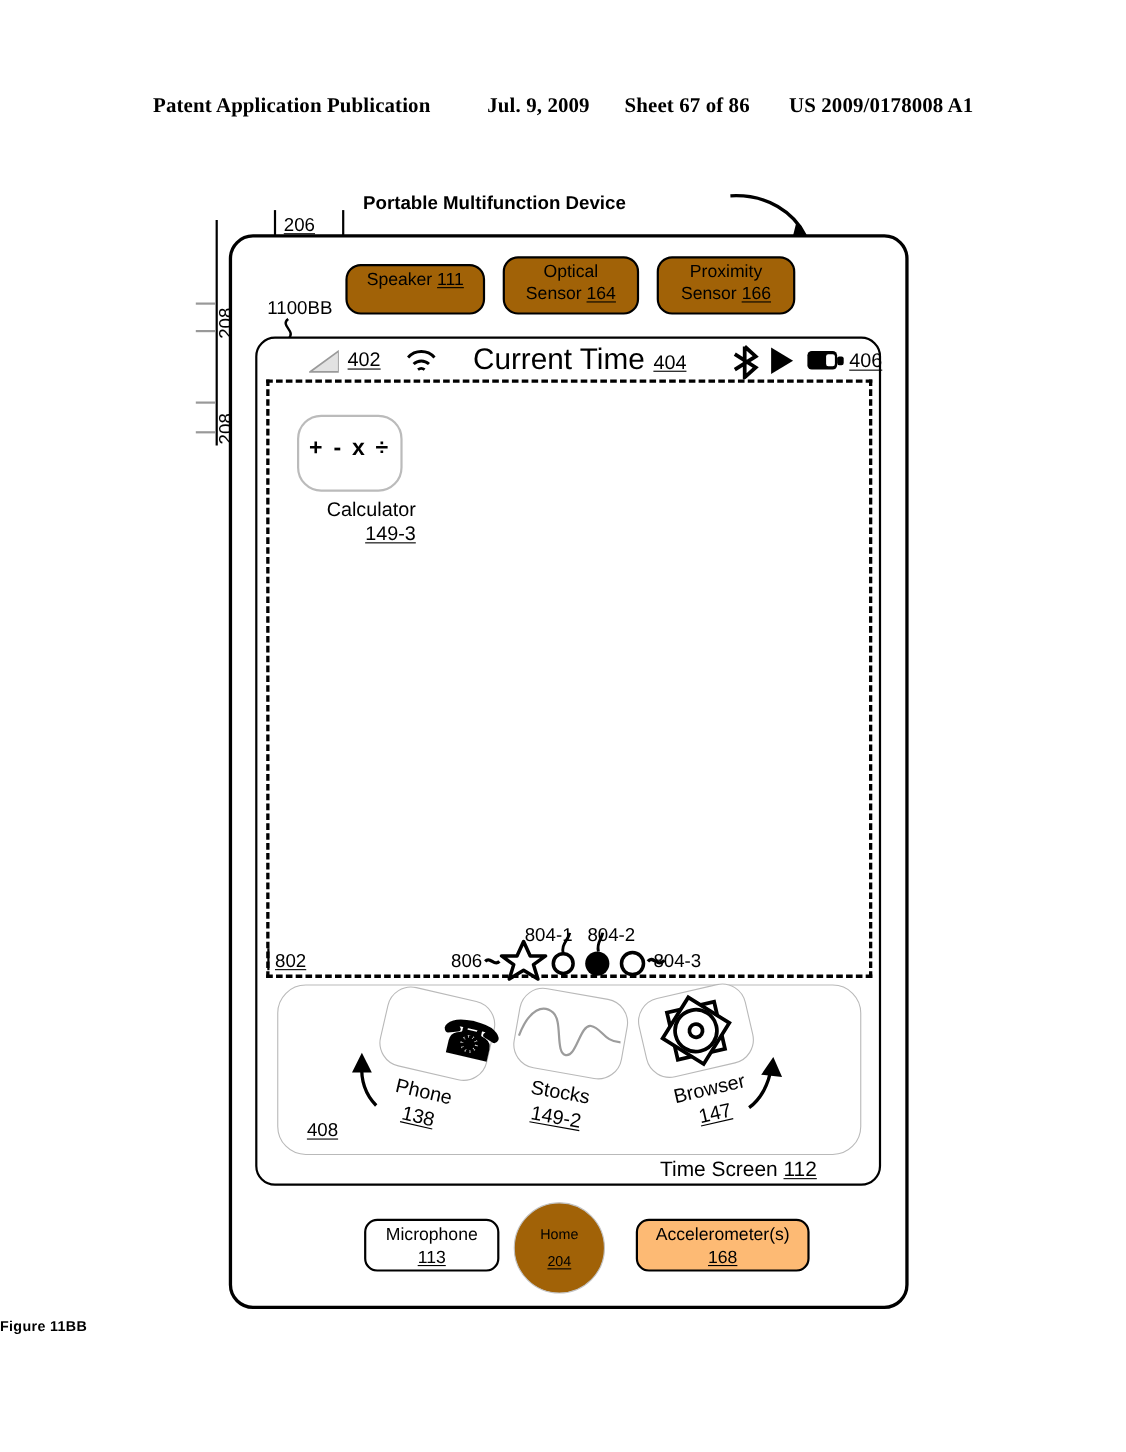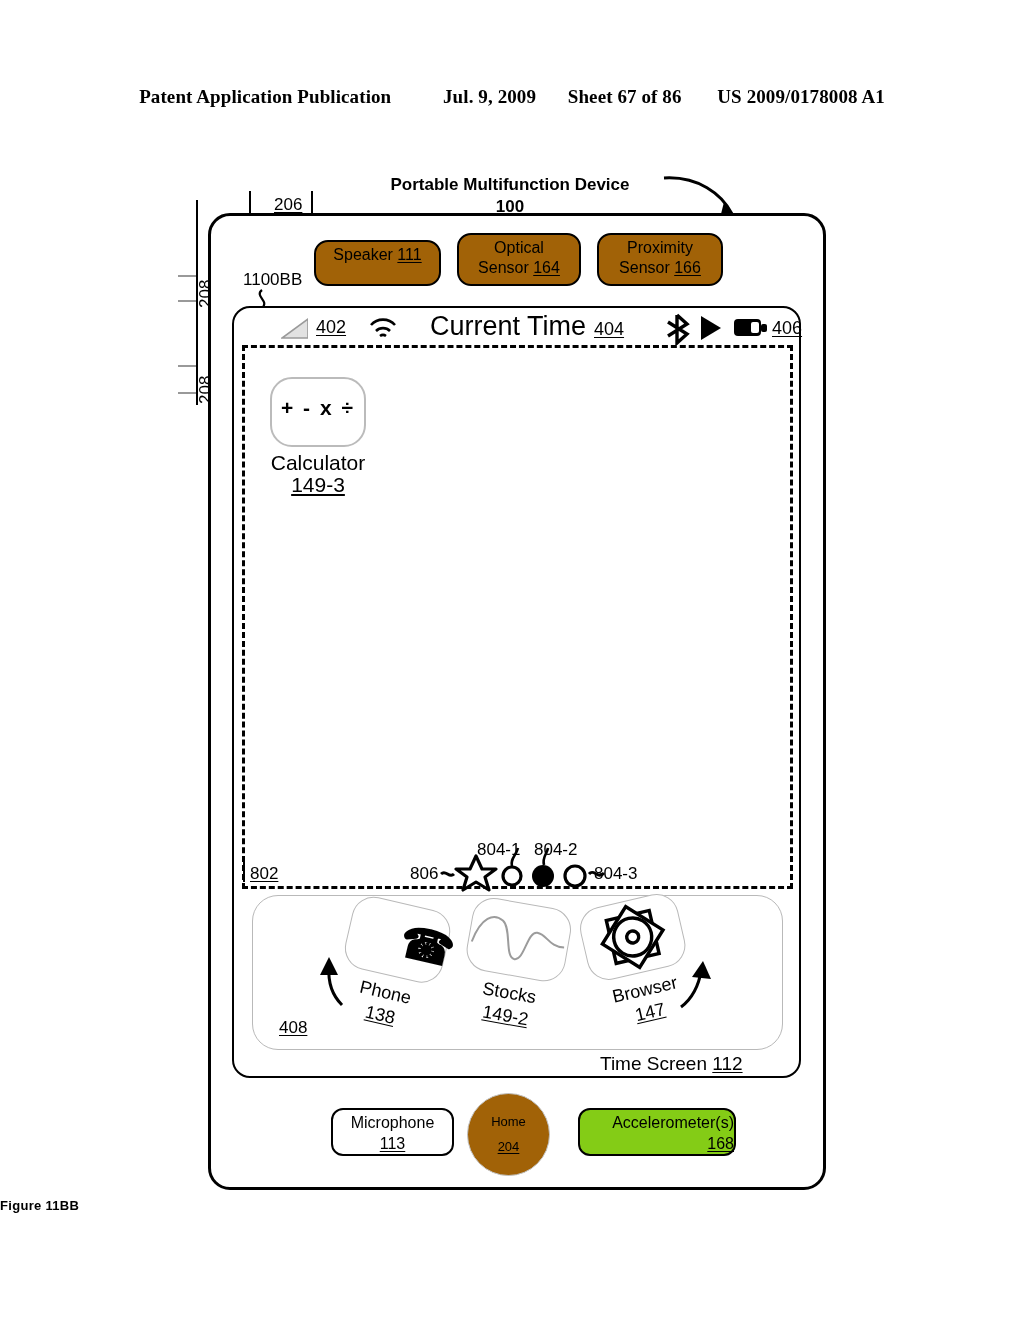"Portable Multifunction Device" #device-title { text-align: center -> none }
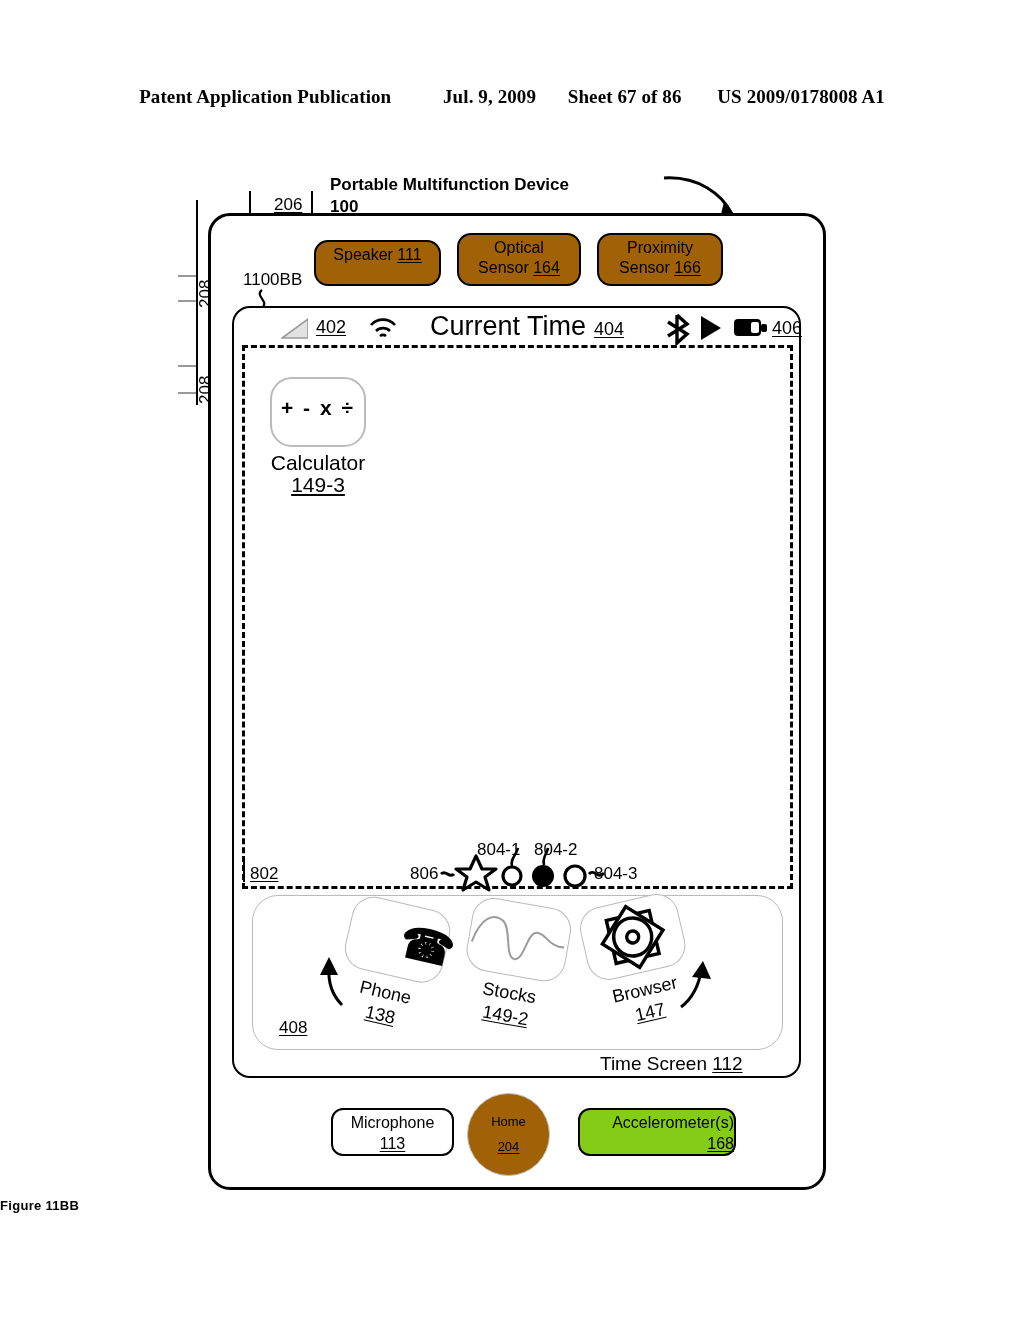"206" #label-206 { margin-left: 16px -> none }
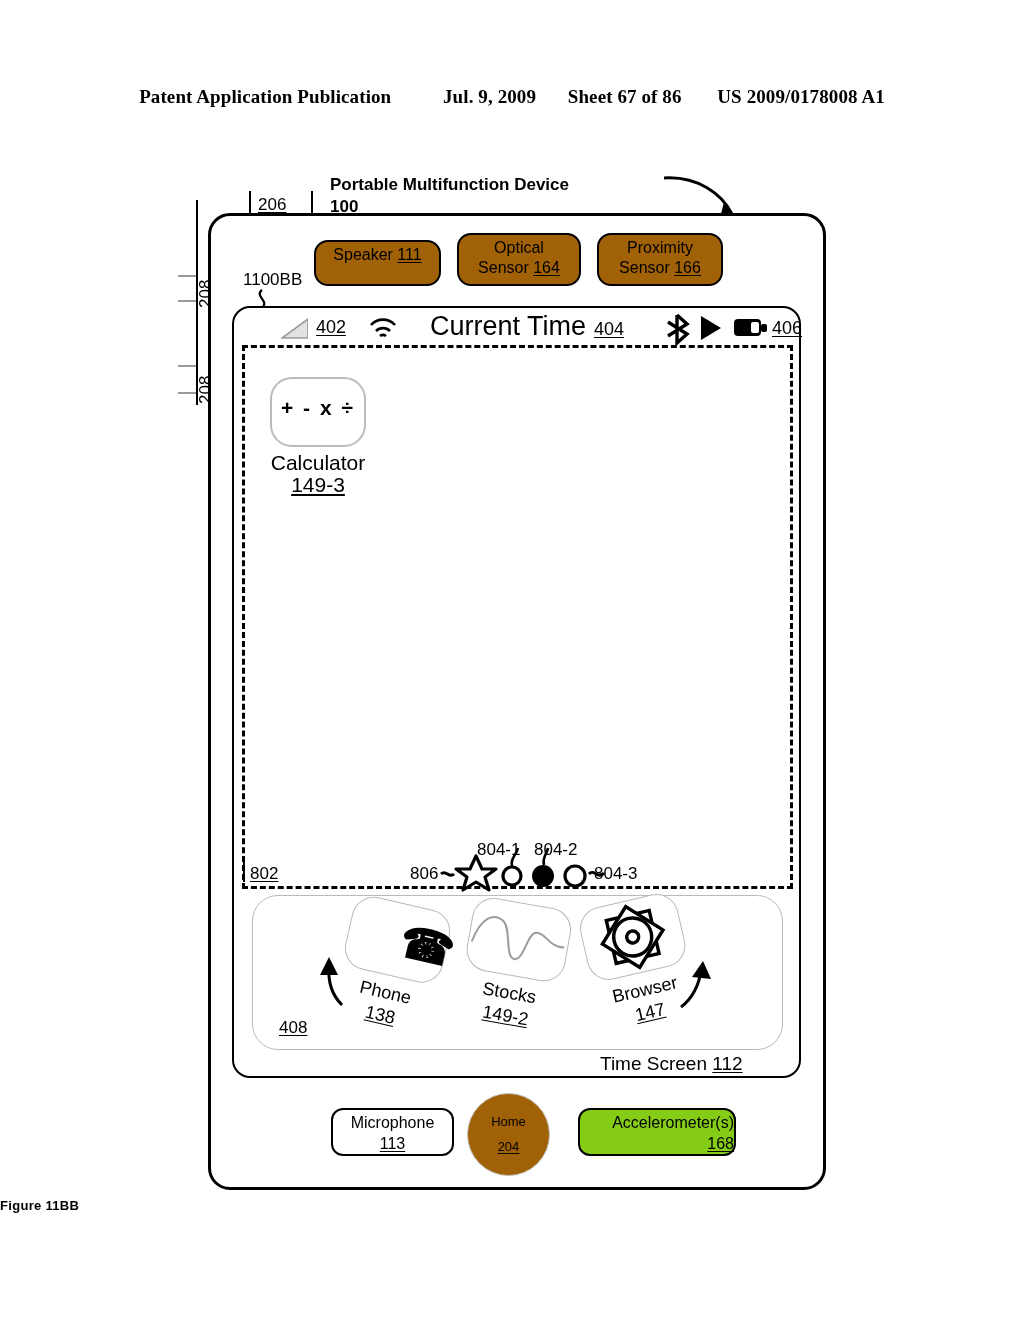"100" span.num { html: <span>100</span> -> none }
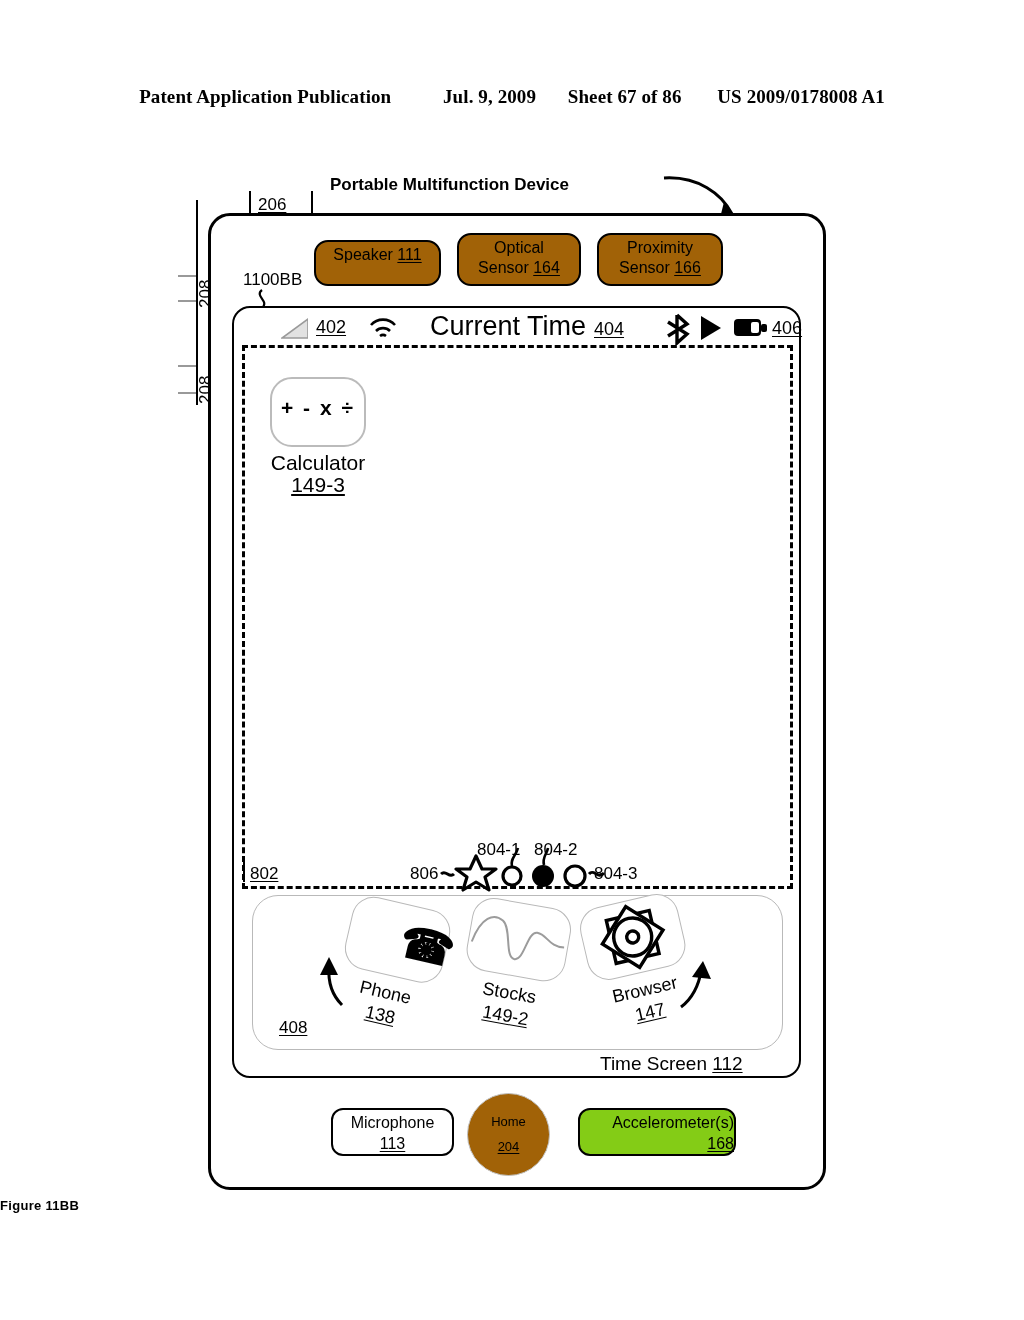"Calculator 149-3" #calc-label { font-size: 21px -> 18px; text-align: center -> right }
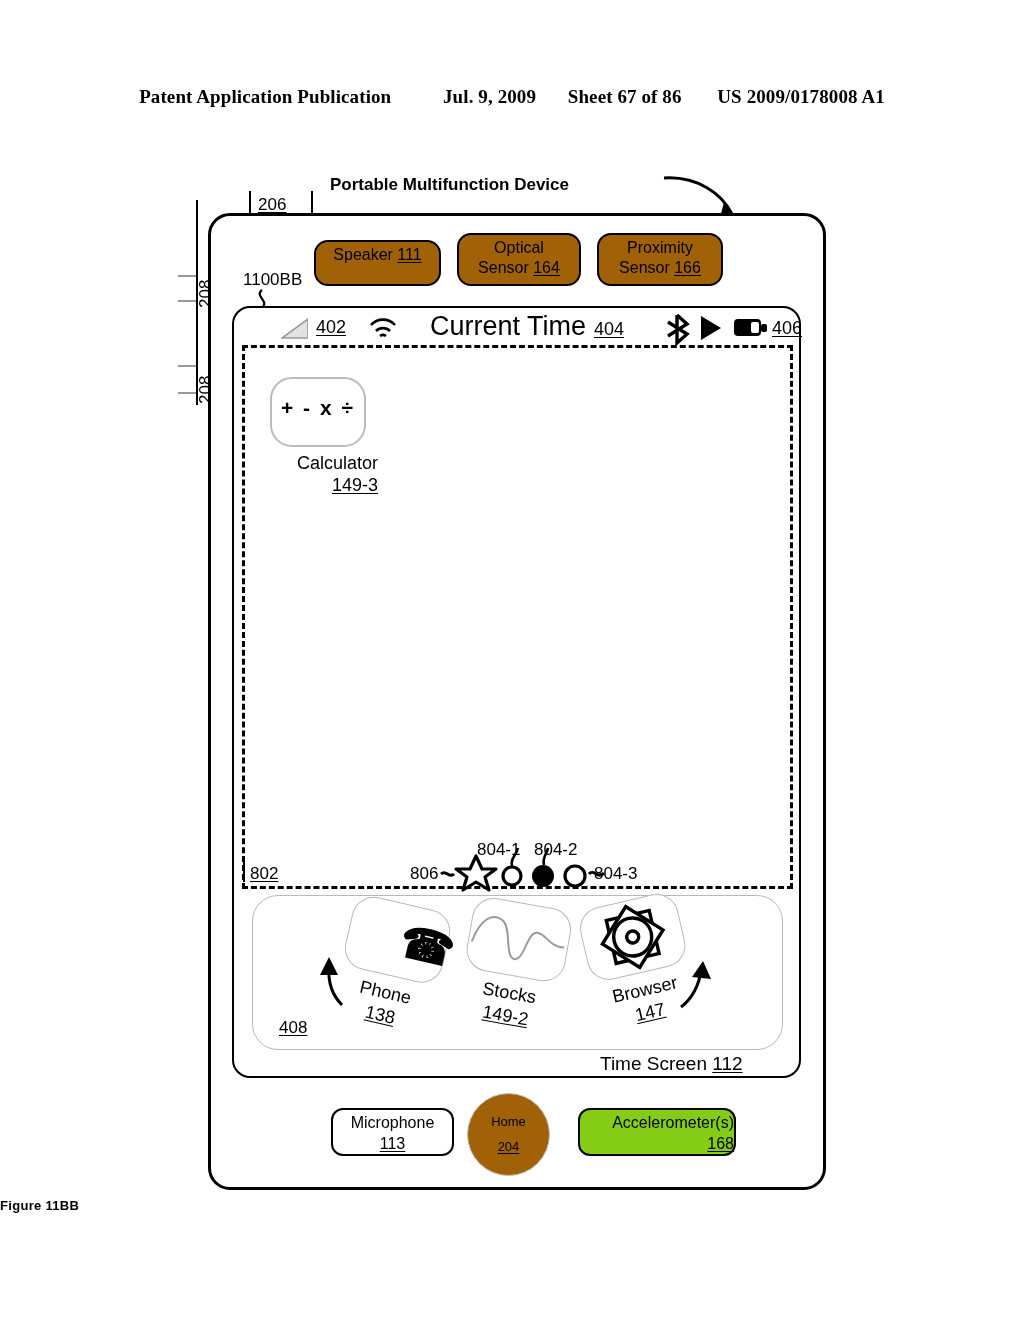"Accelerometer(s)" #pill-accel { background: #84cc16 -> #fdba74; text-align: right -> center }
